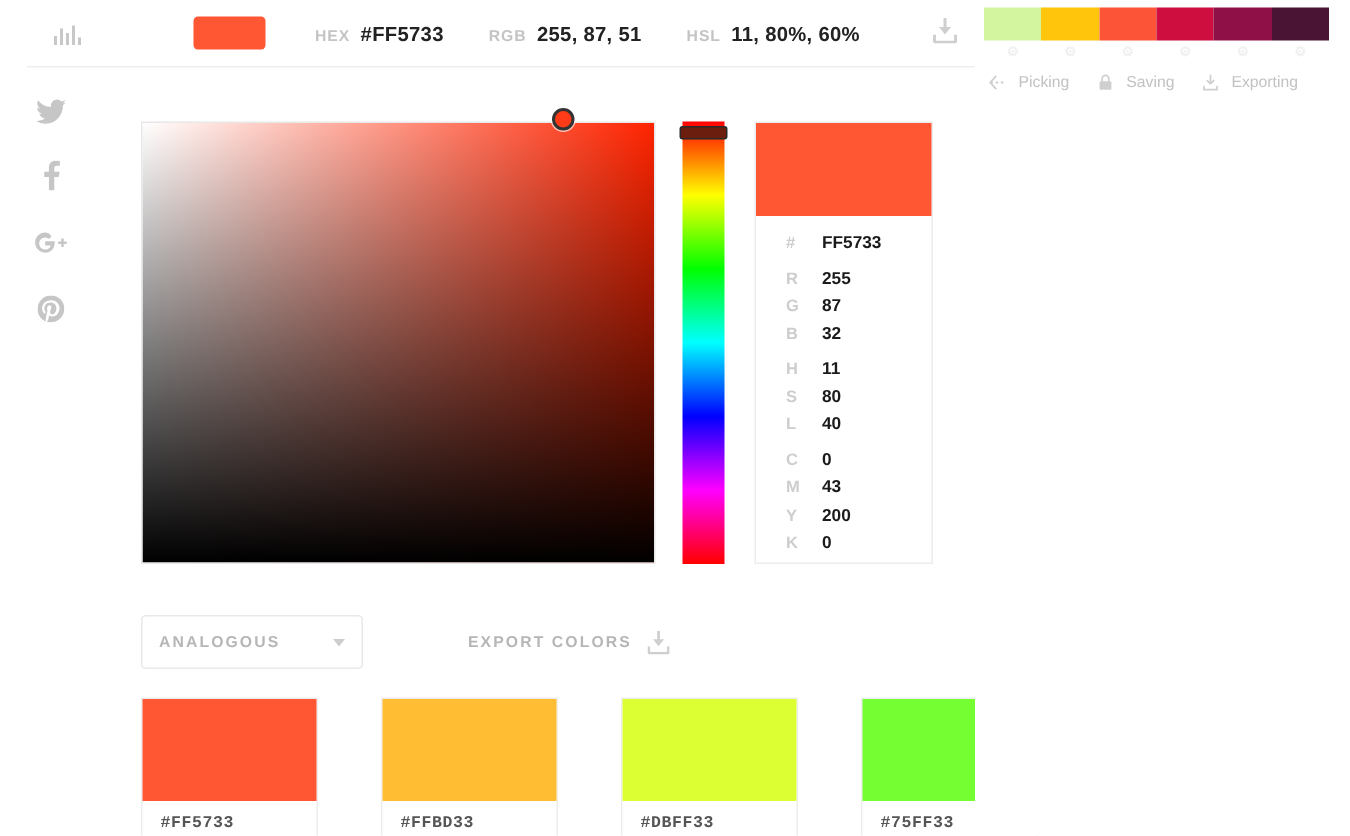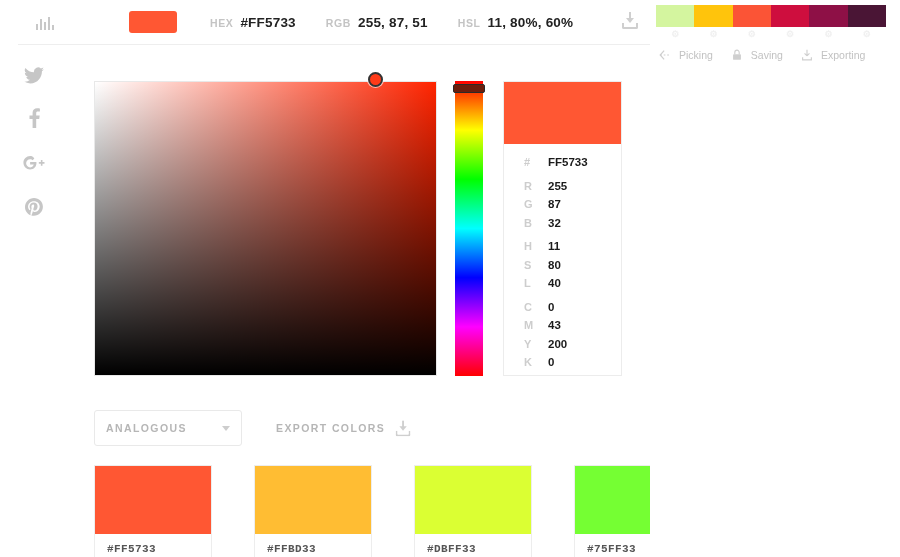"ANALOGOUS" .scheme-row { gap: none -> 36px }
